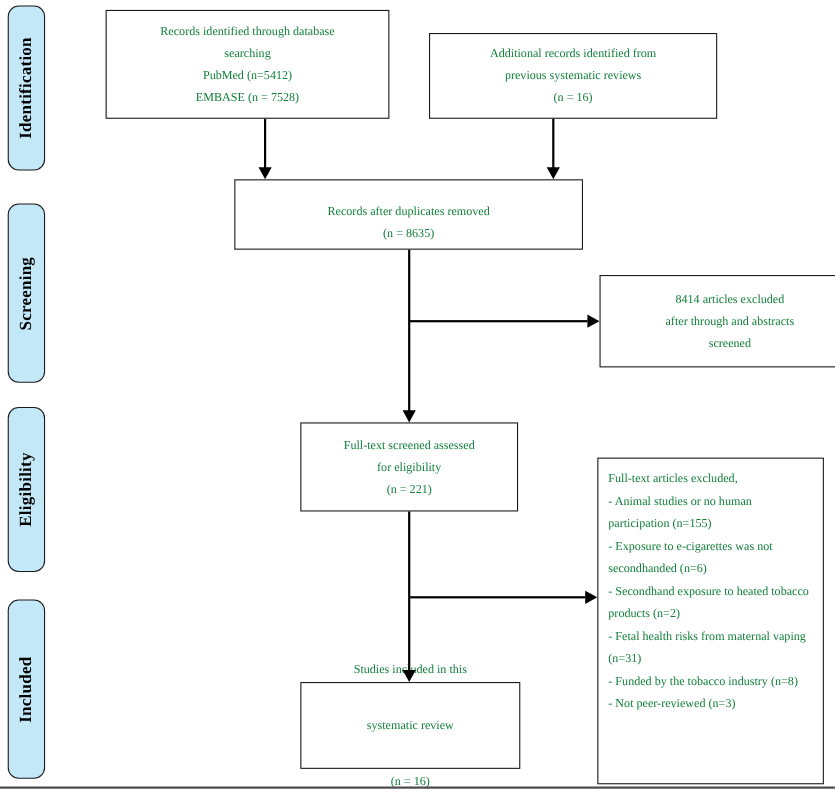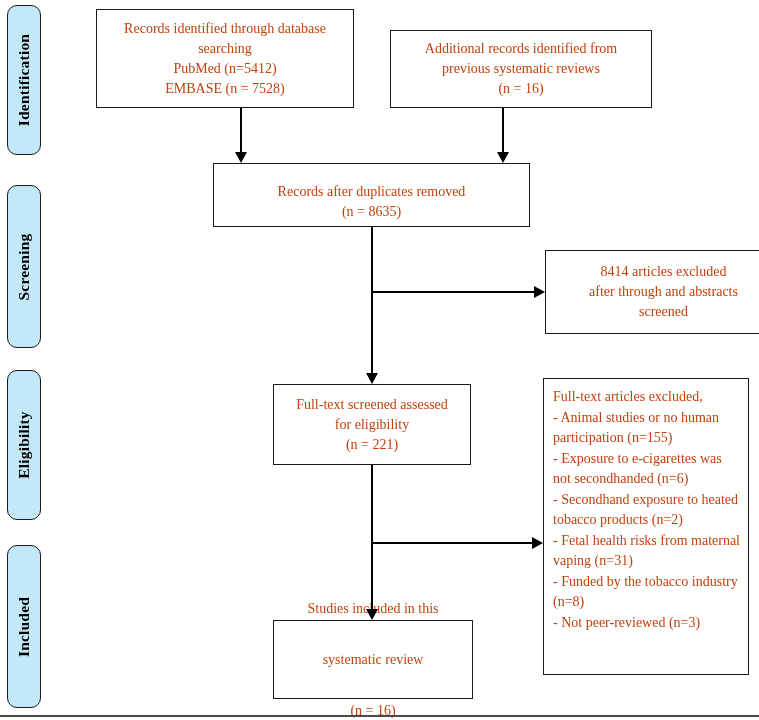"Records identified through database" .fbox { color: #c2410c -> #15803d; font-size: 14px -> 11px }
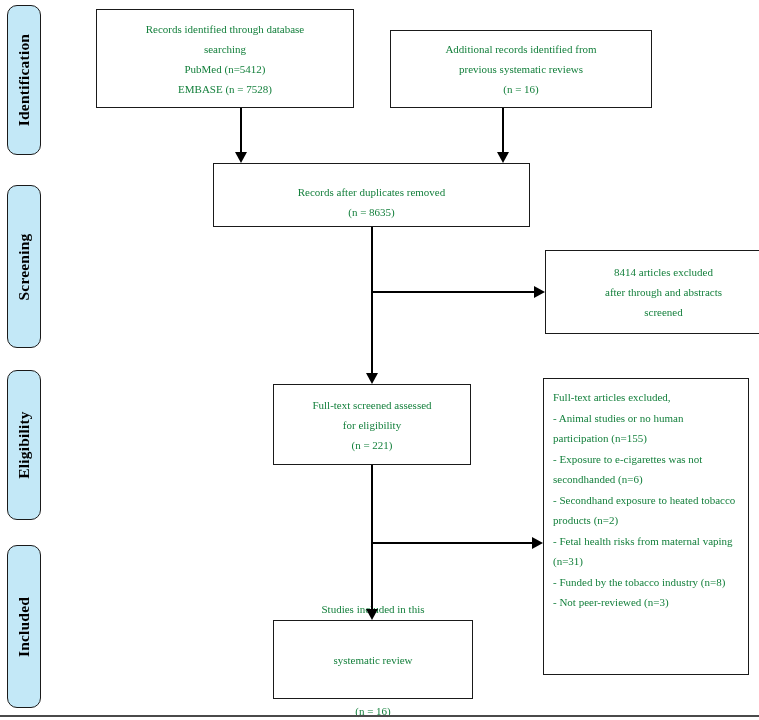"Full-text articles excluded," .fbox.left-align { margin-top: none -> 38px }
